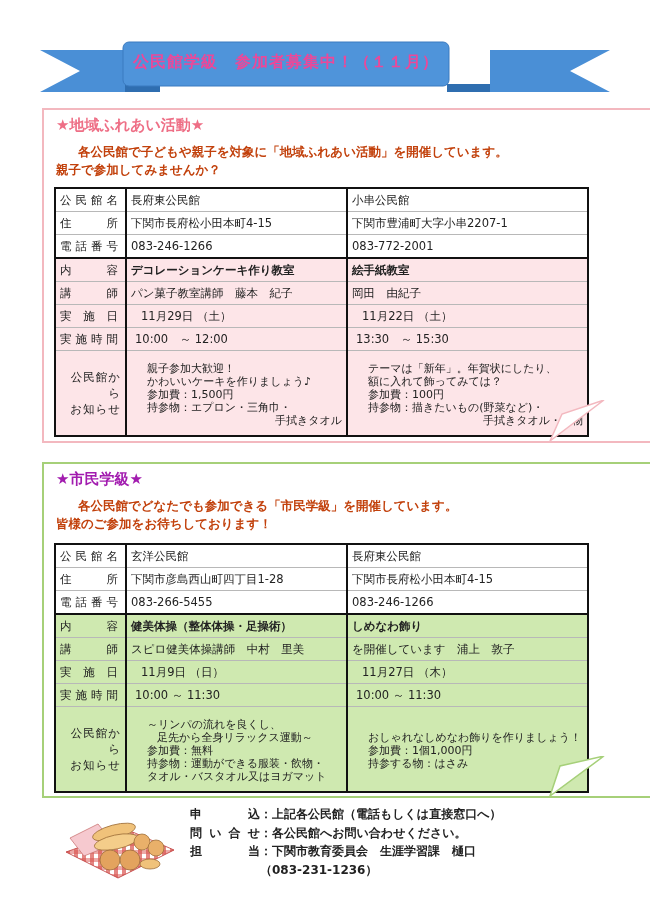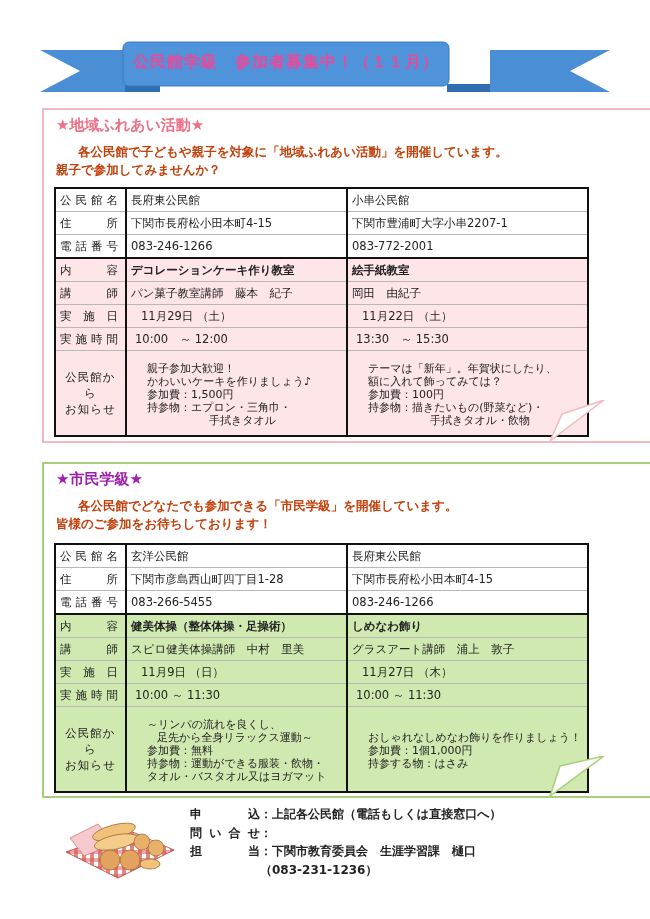"公民館から" table.info td.notice-lbl { text-align: center -> right }
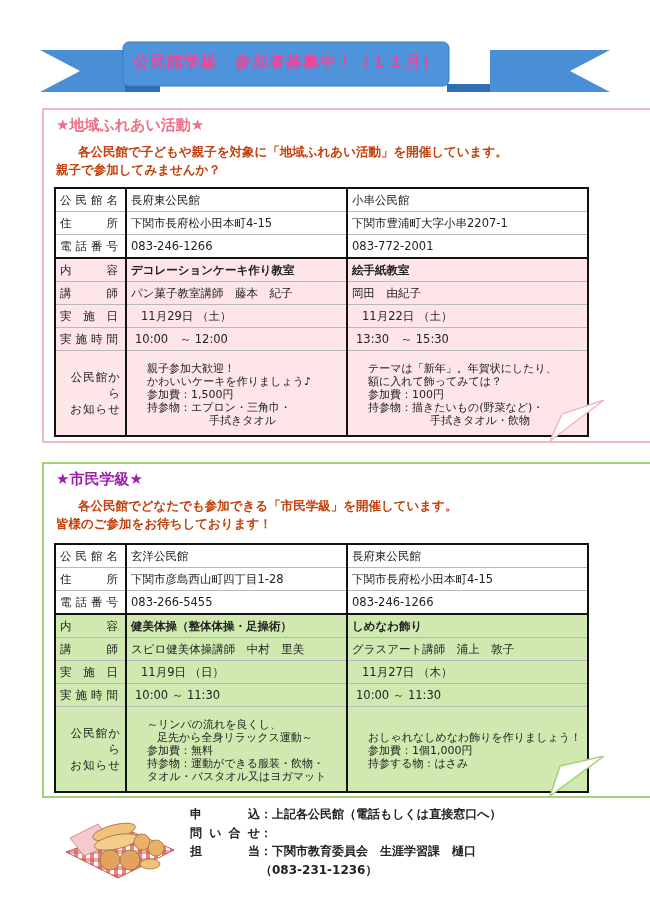"手拭きタオル" .ind { text-align: none -> right }
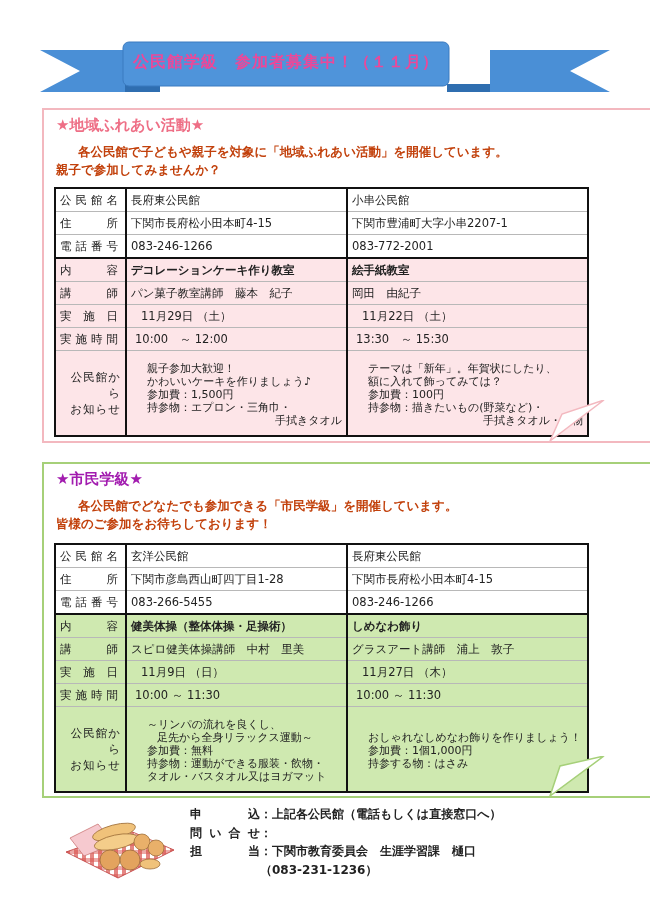"グラスアート講師 浦上 敦子" td.c2 { text: グラスアート講師 -> を開催しています }
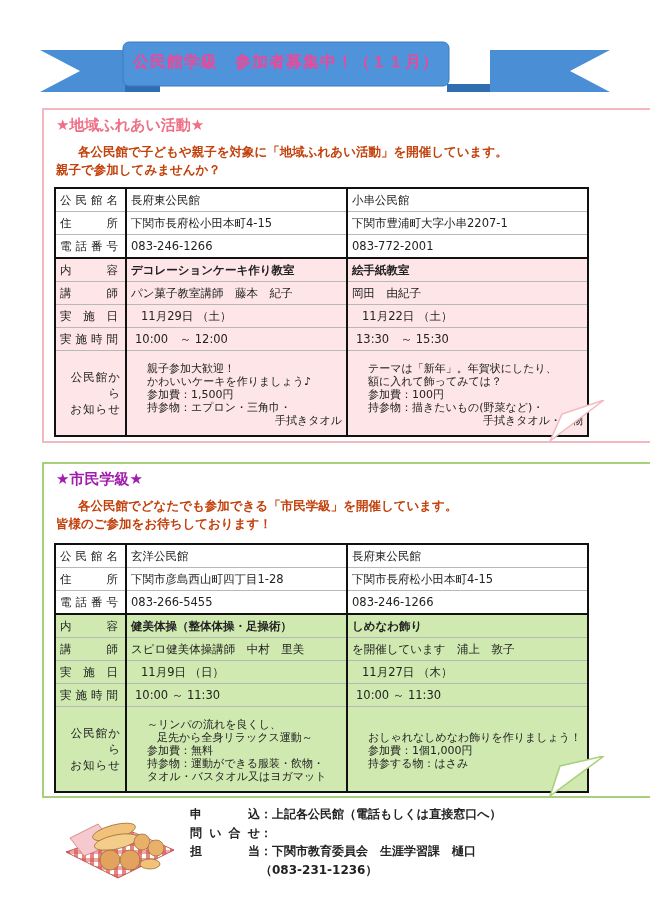"各公民館へお問い合わせください。" span { html: none -> <span>各公民館へお問い合わせください。</span> }
